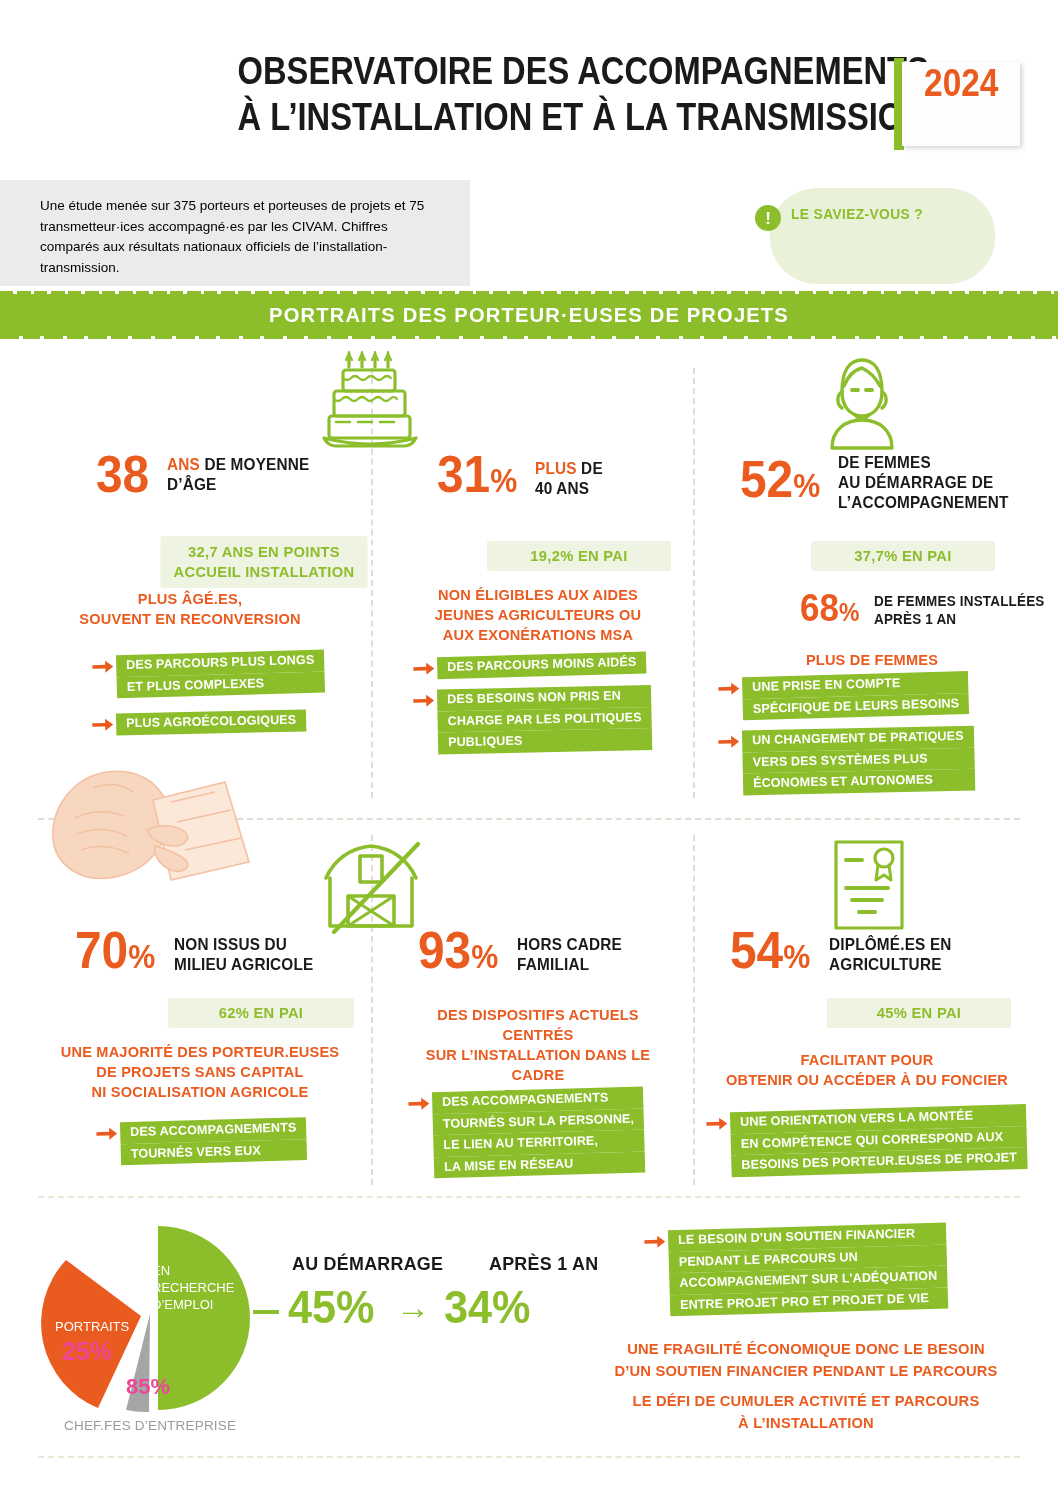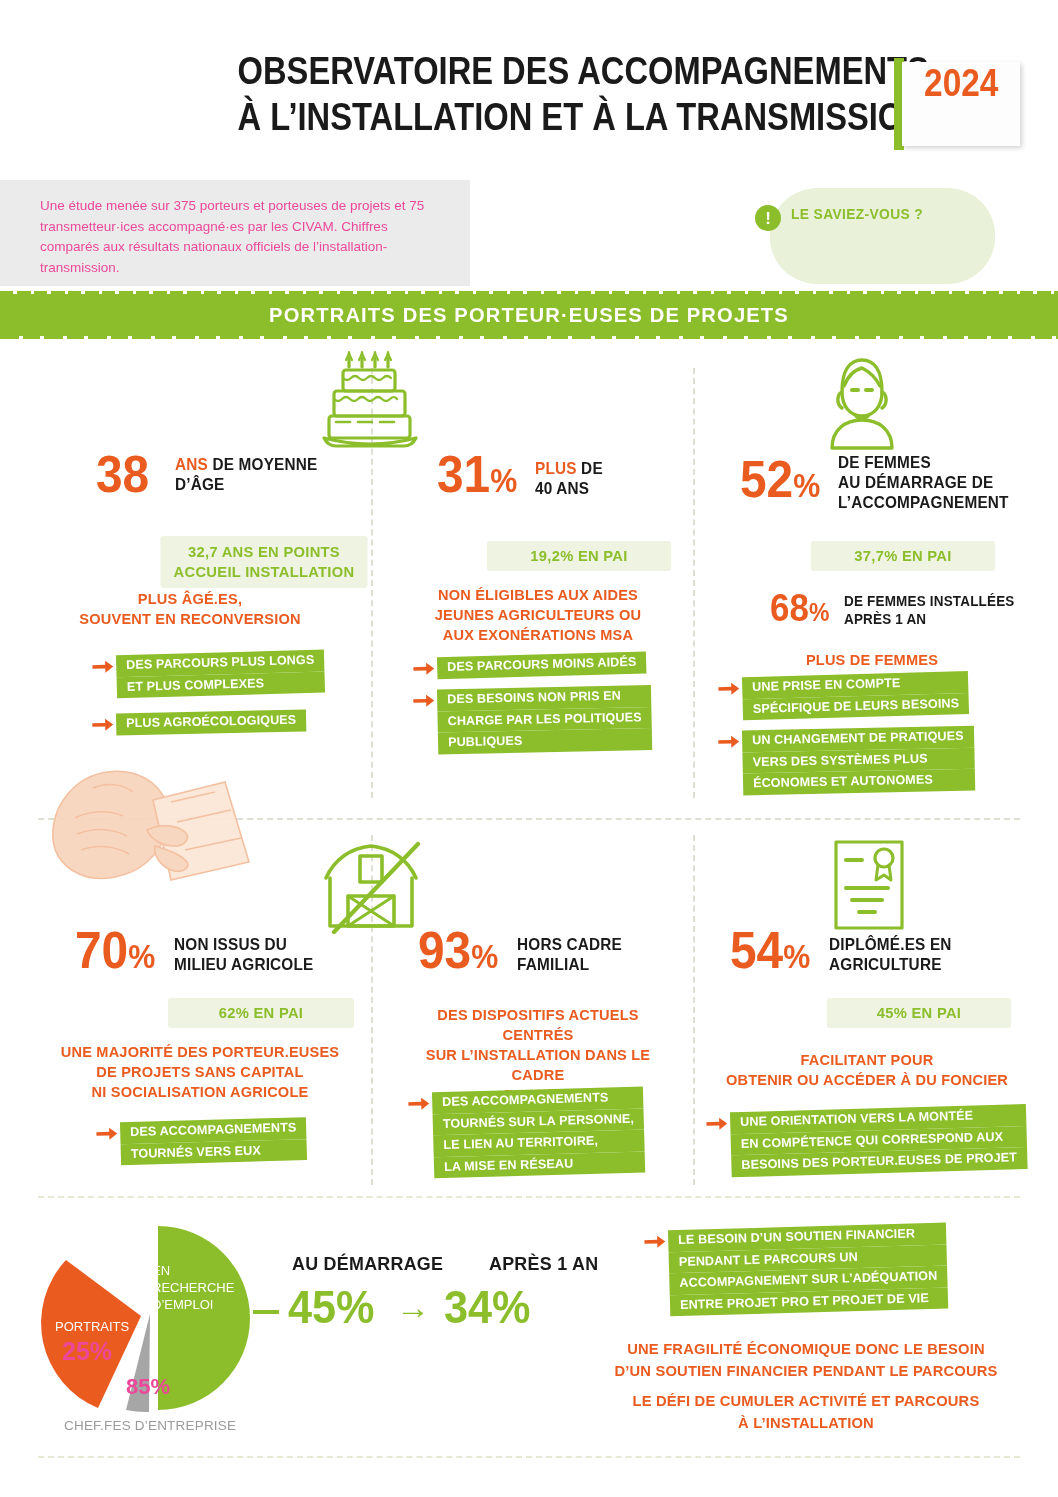"Une étude menée sur 375" .intro-text { color: #ec4899 -> #000000 }
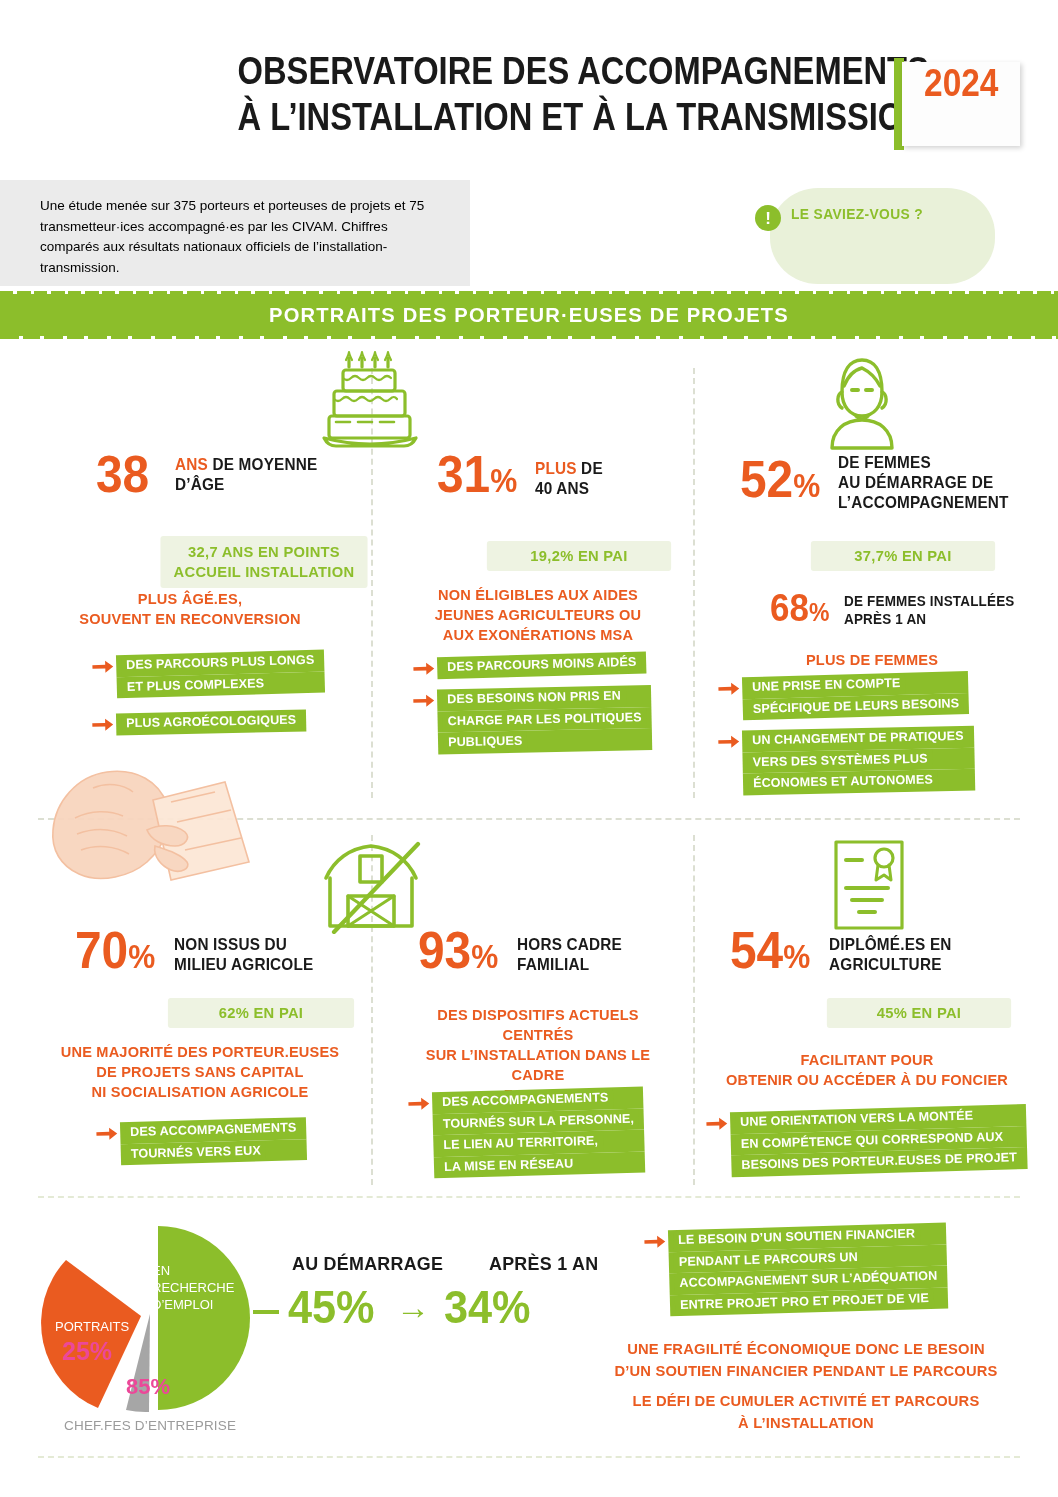"38" div.stat-row { gap: 8px -> none }
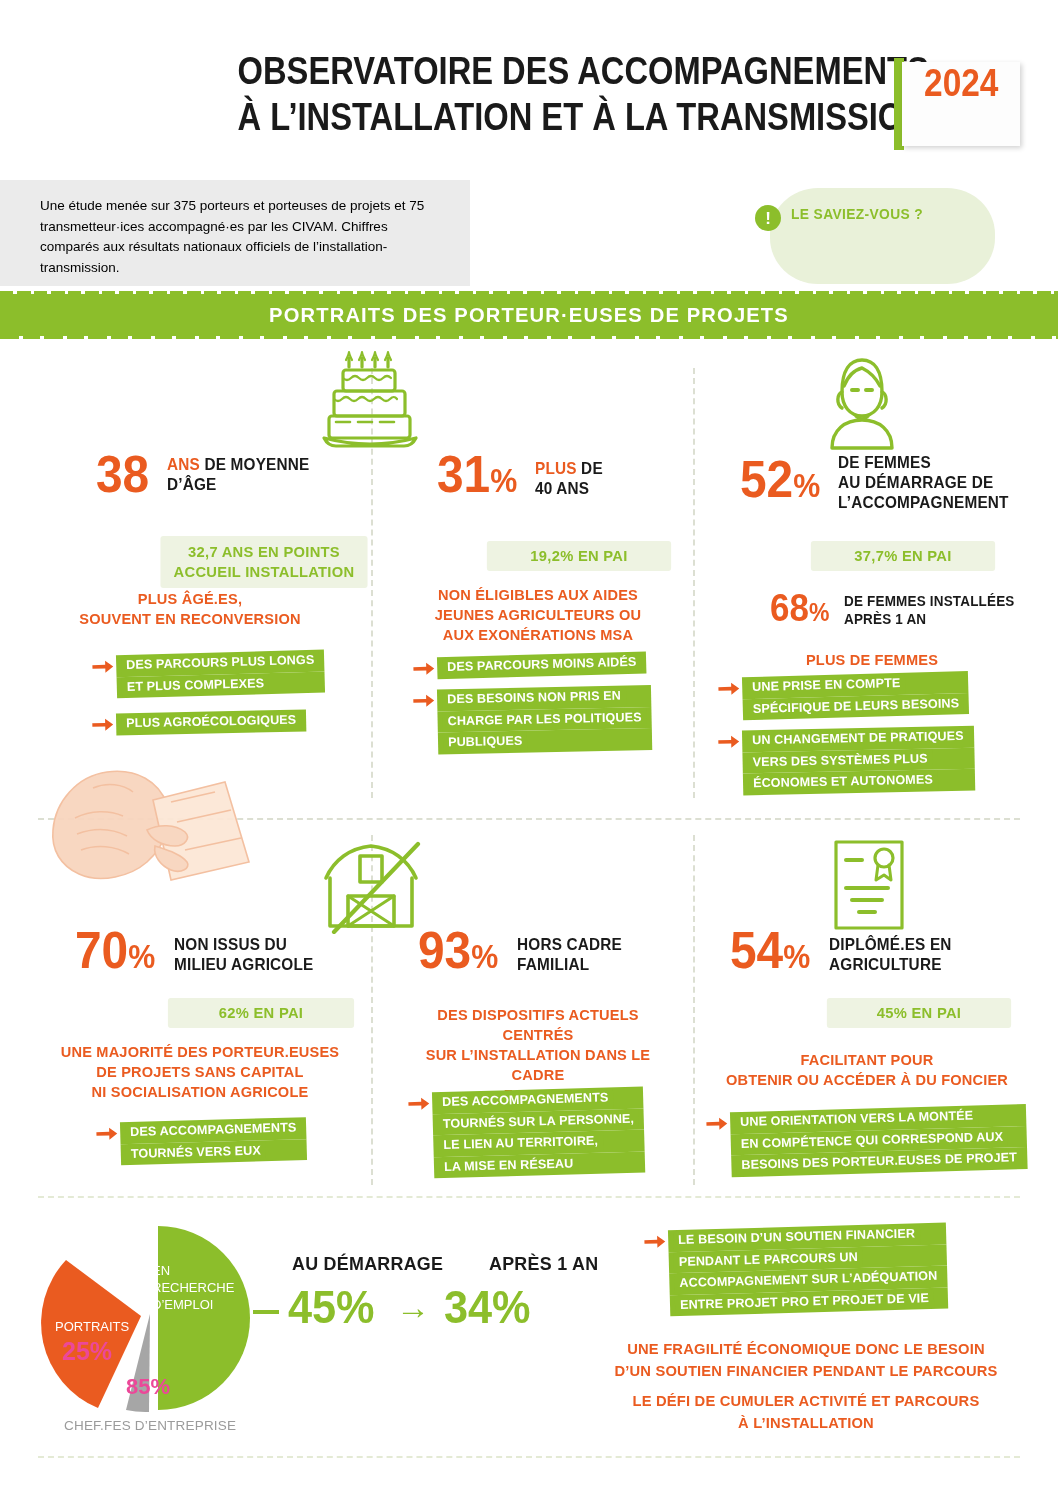"68%" div.stat-row { left: 770px -> 800px }
